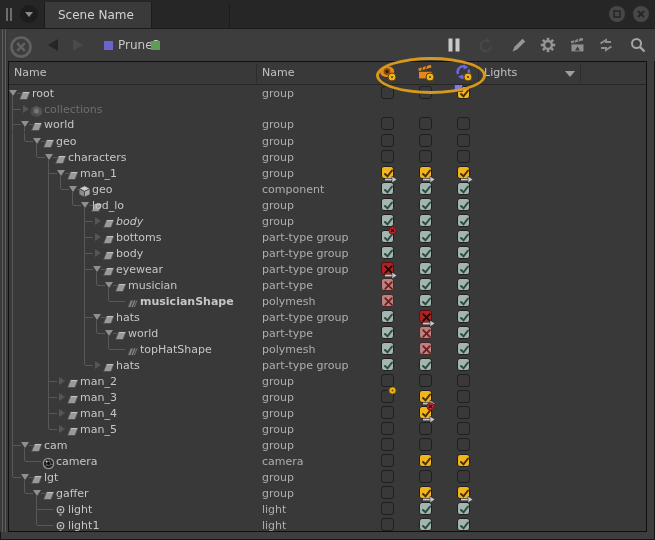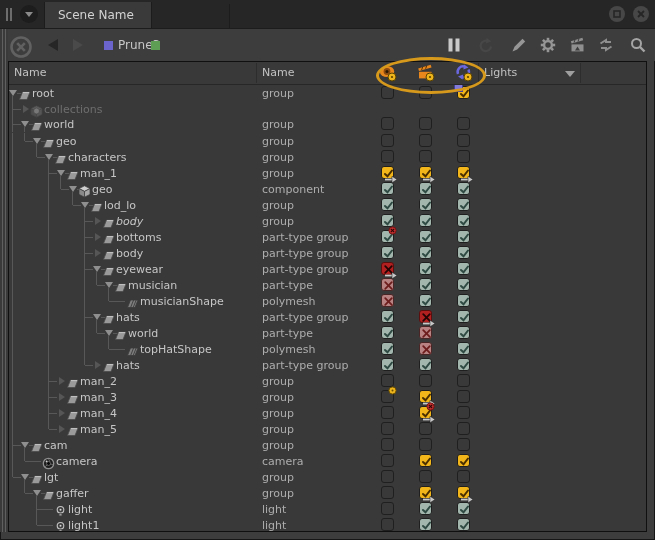"lod_lo" div.nname { left: 95px -> 83px }
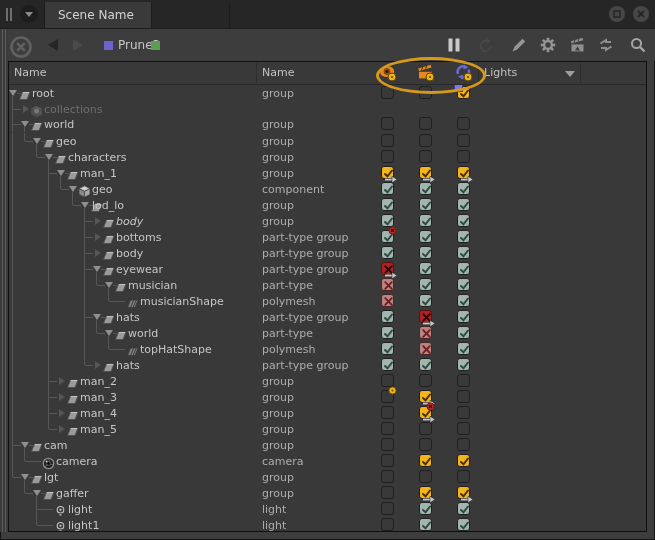"musicianShape" div.nname { font-weight: none -> bold }
